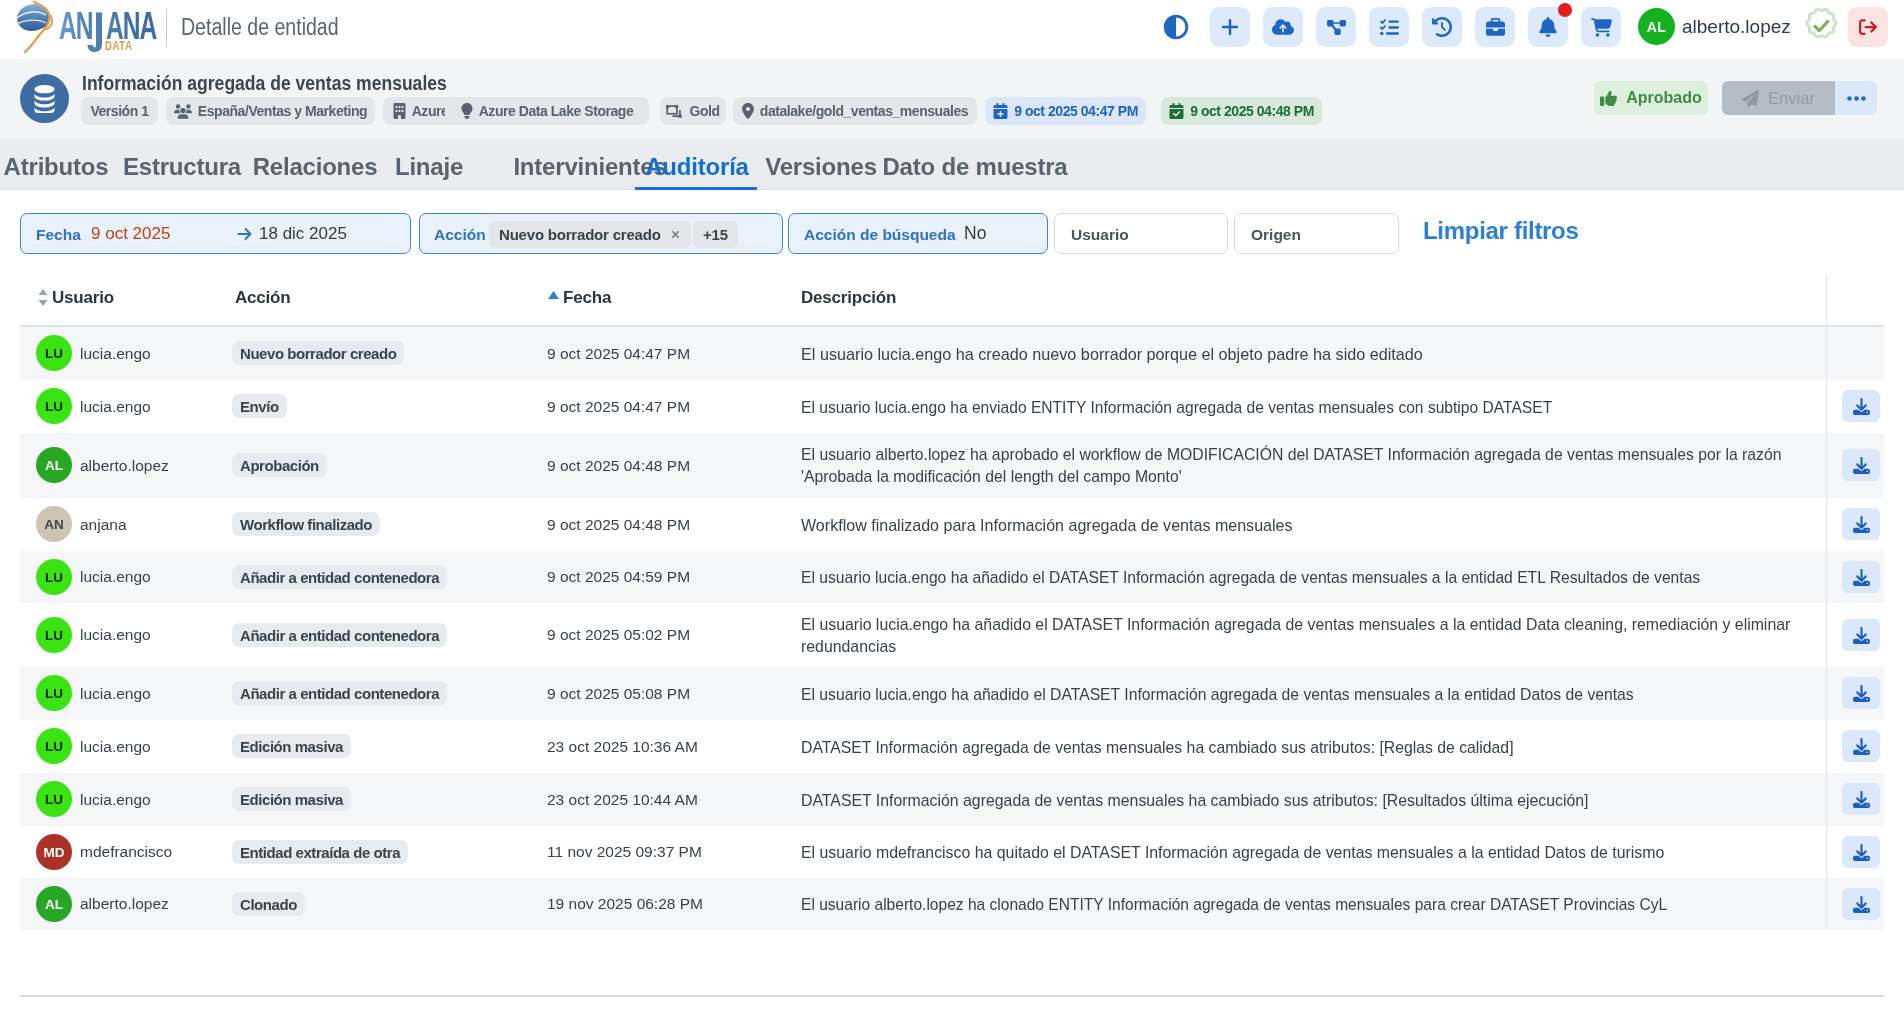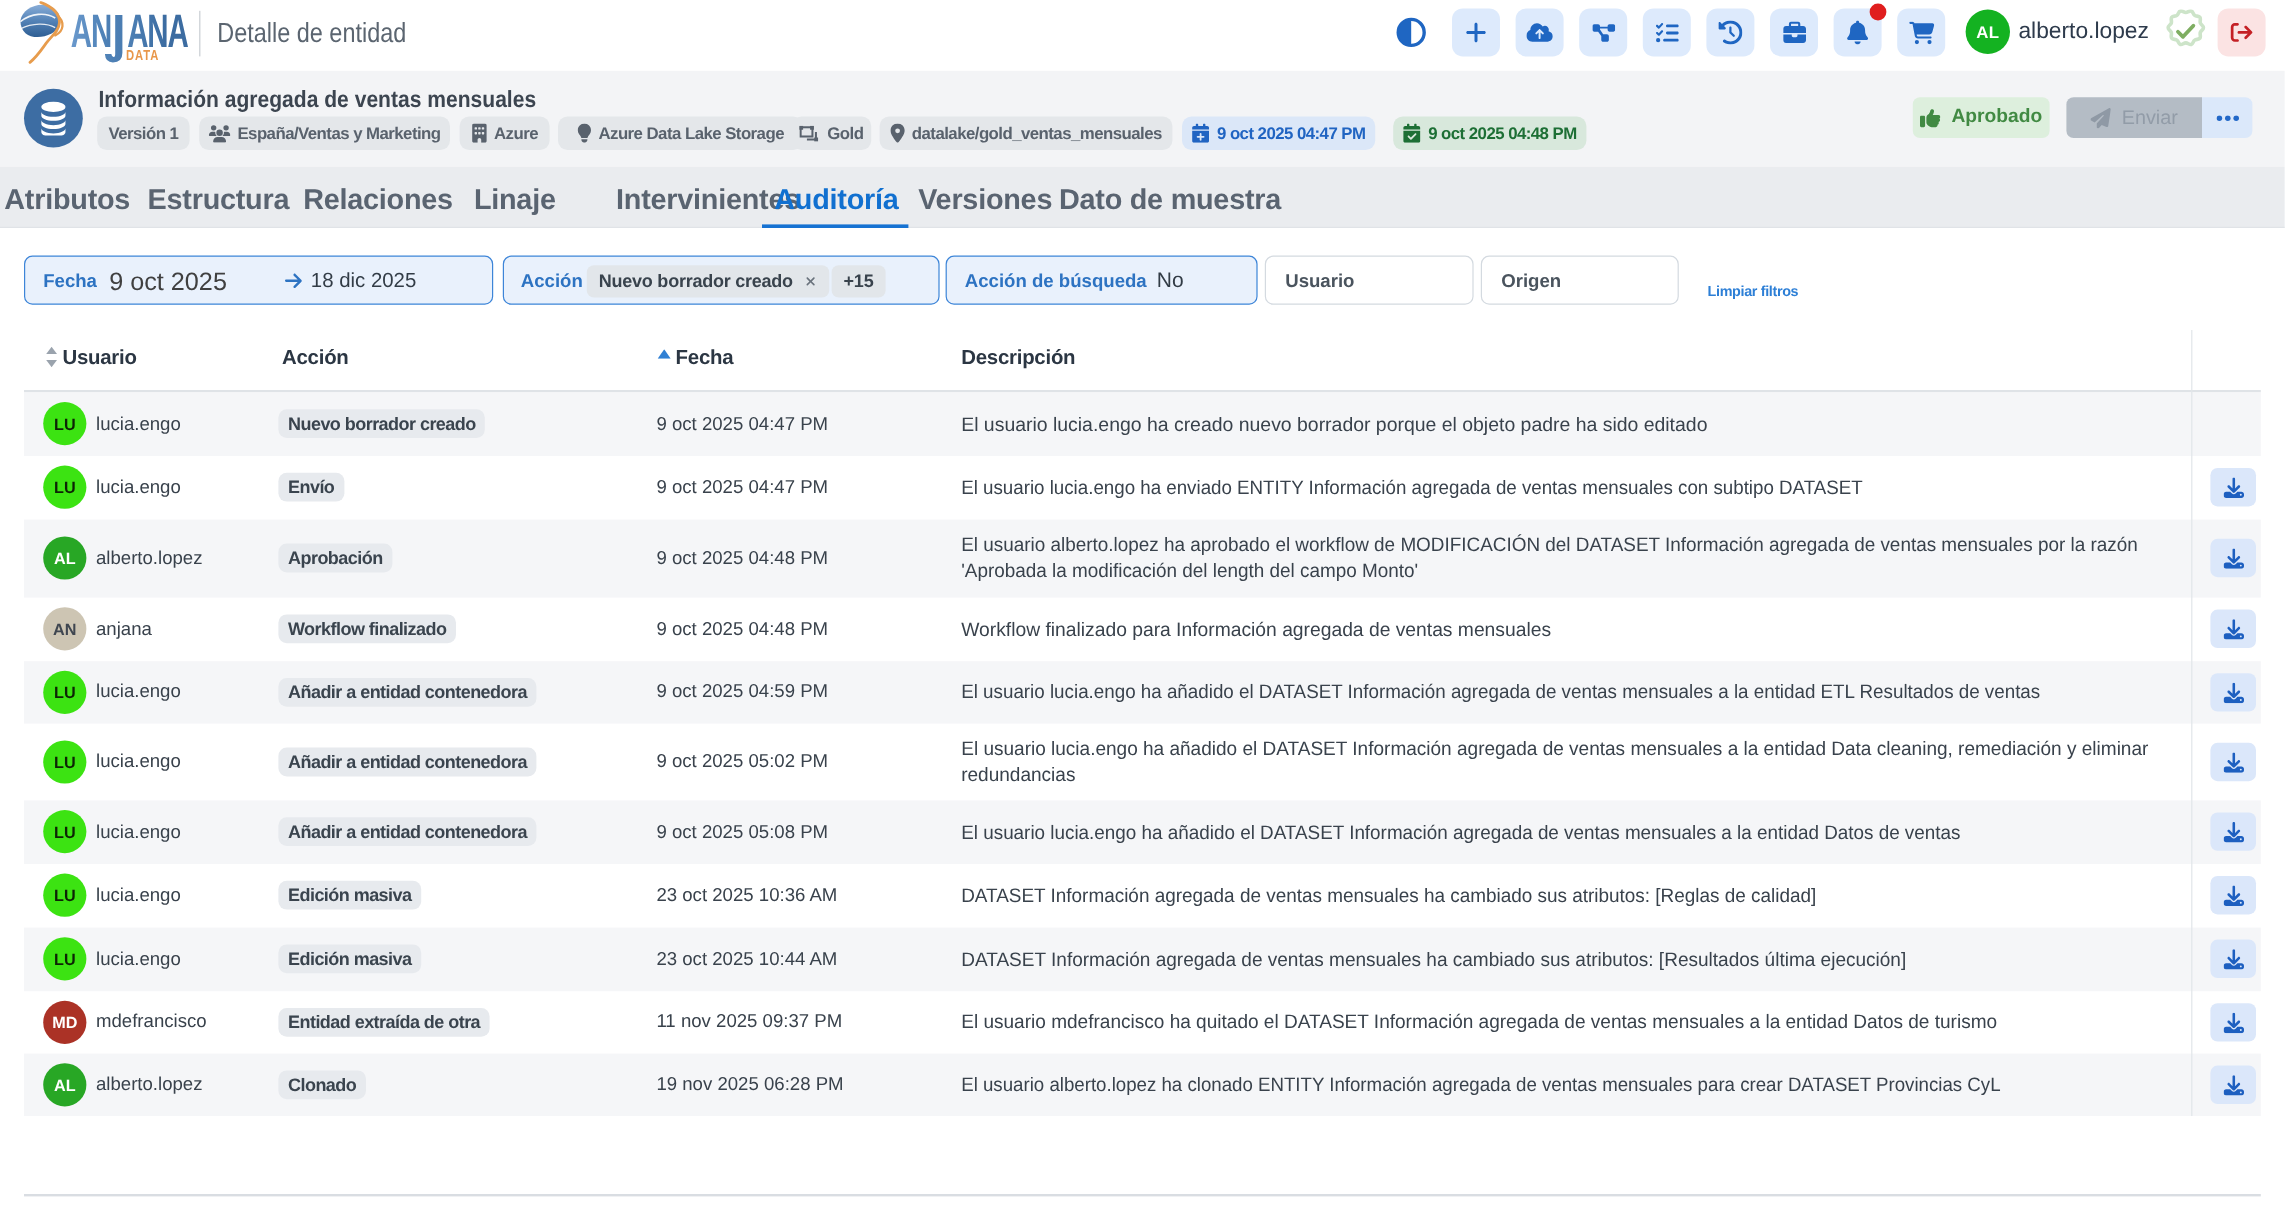"Azure Data Lake Storage" span.chip { left: 465px -> 445px }
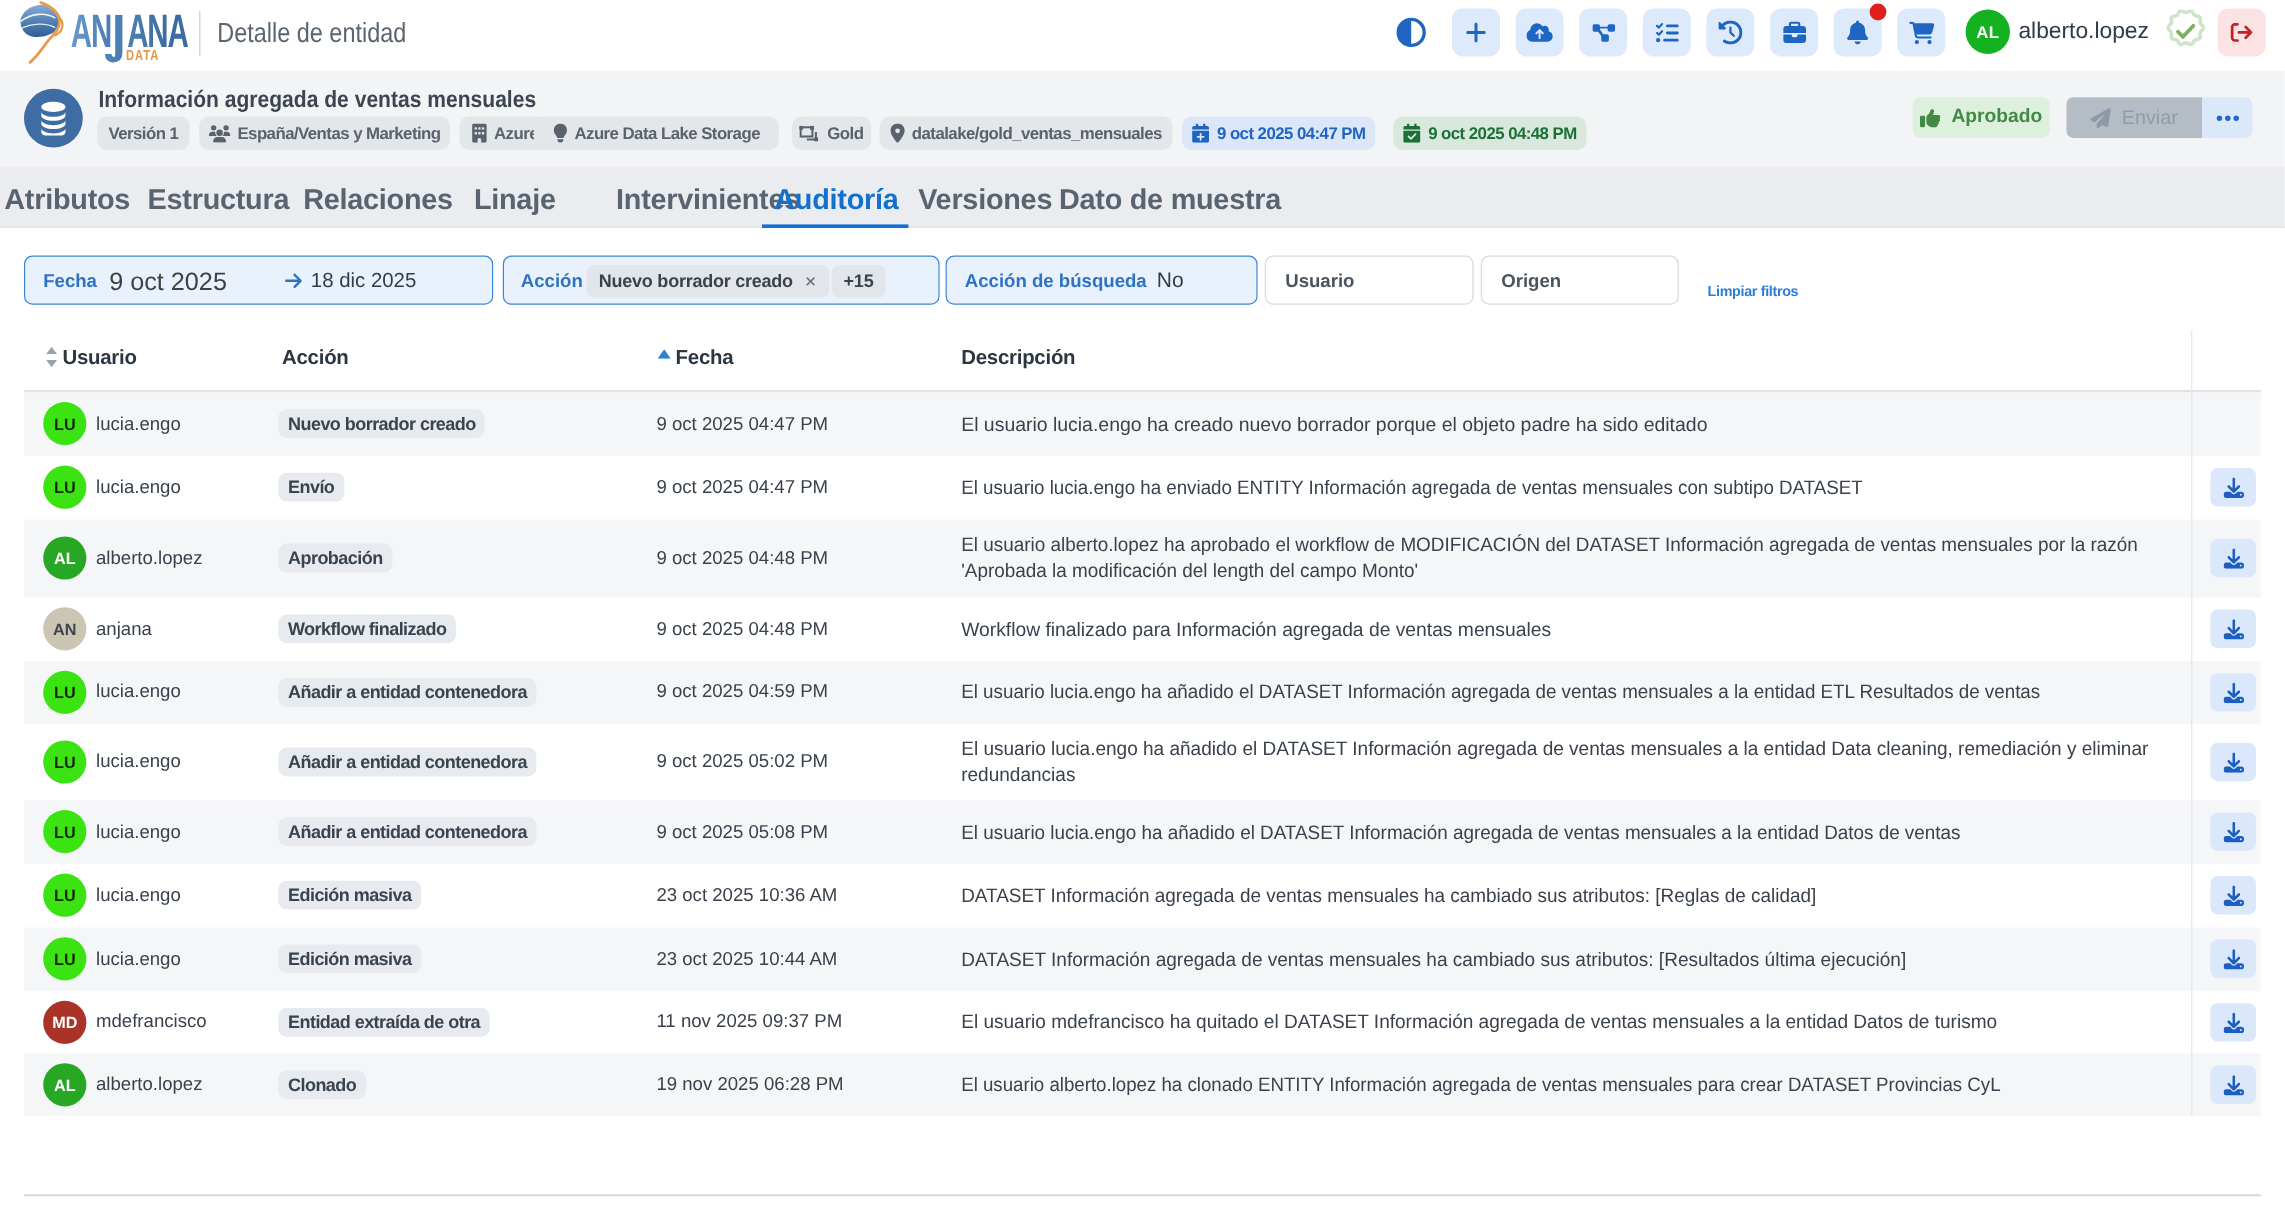"9 oct 2025" span.abs { color: #404040 -> #c2410c; font-size: 21px -> 17px }
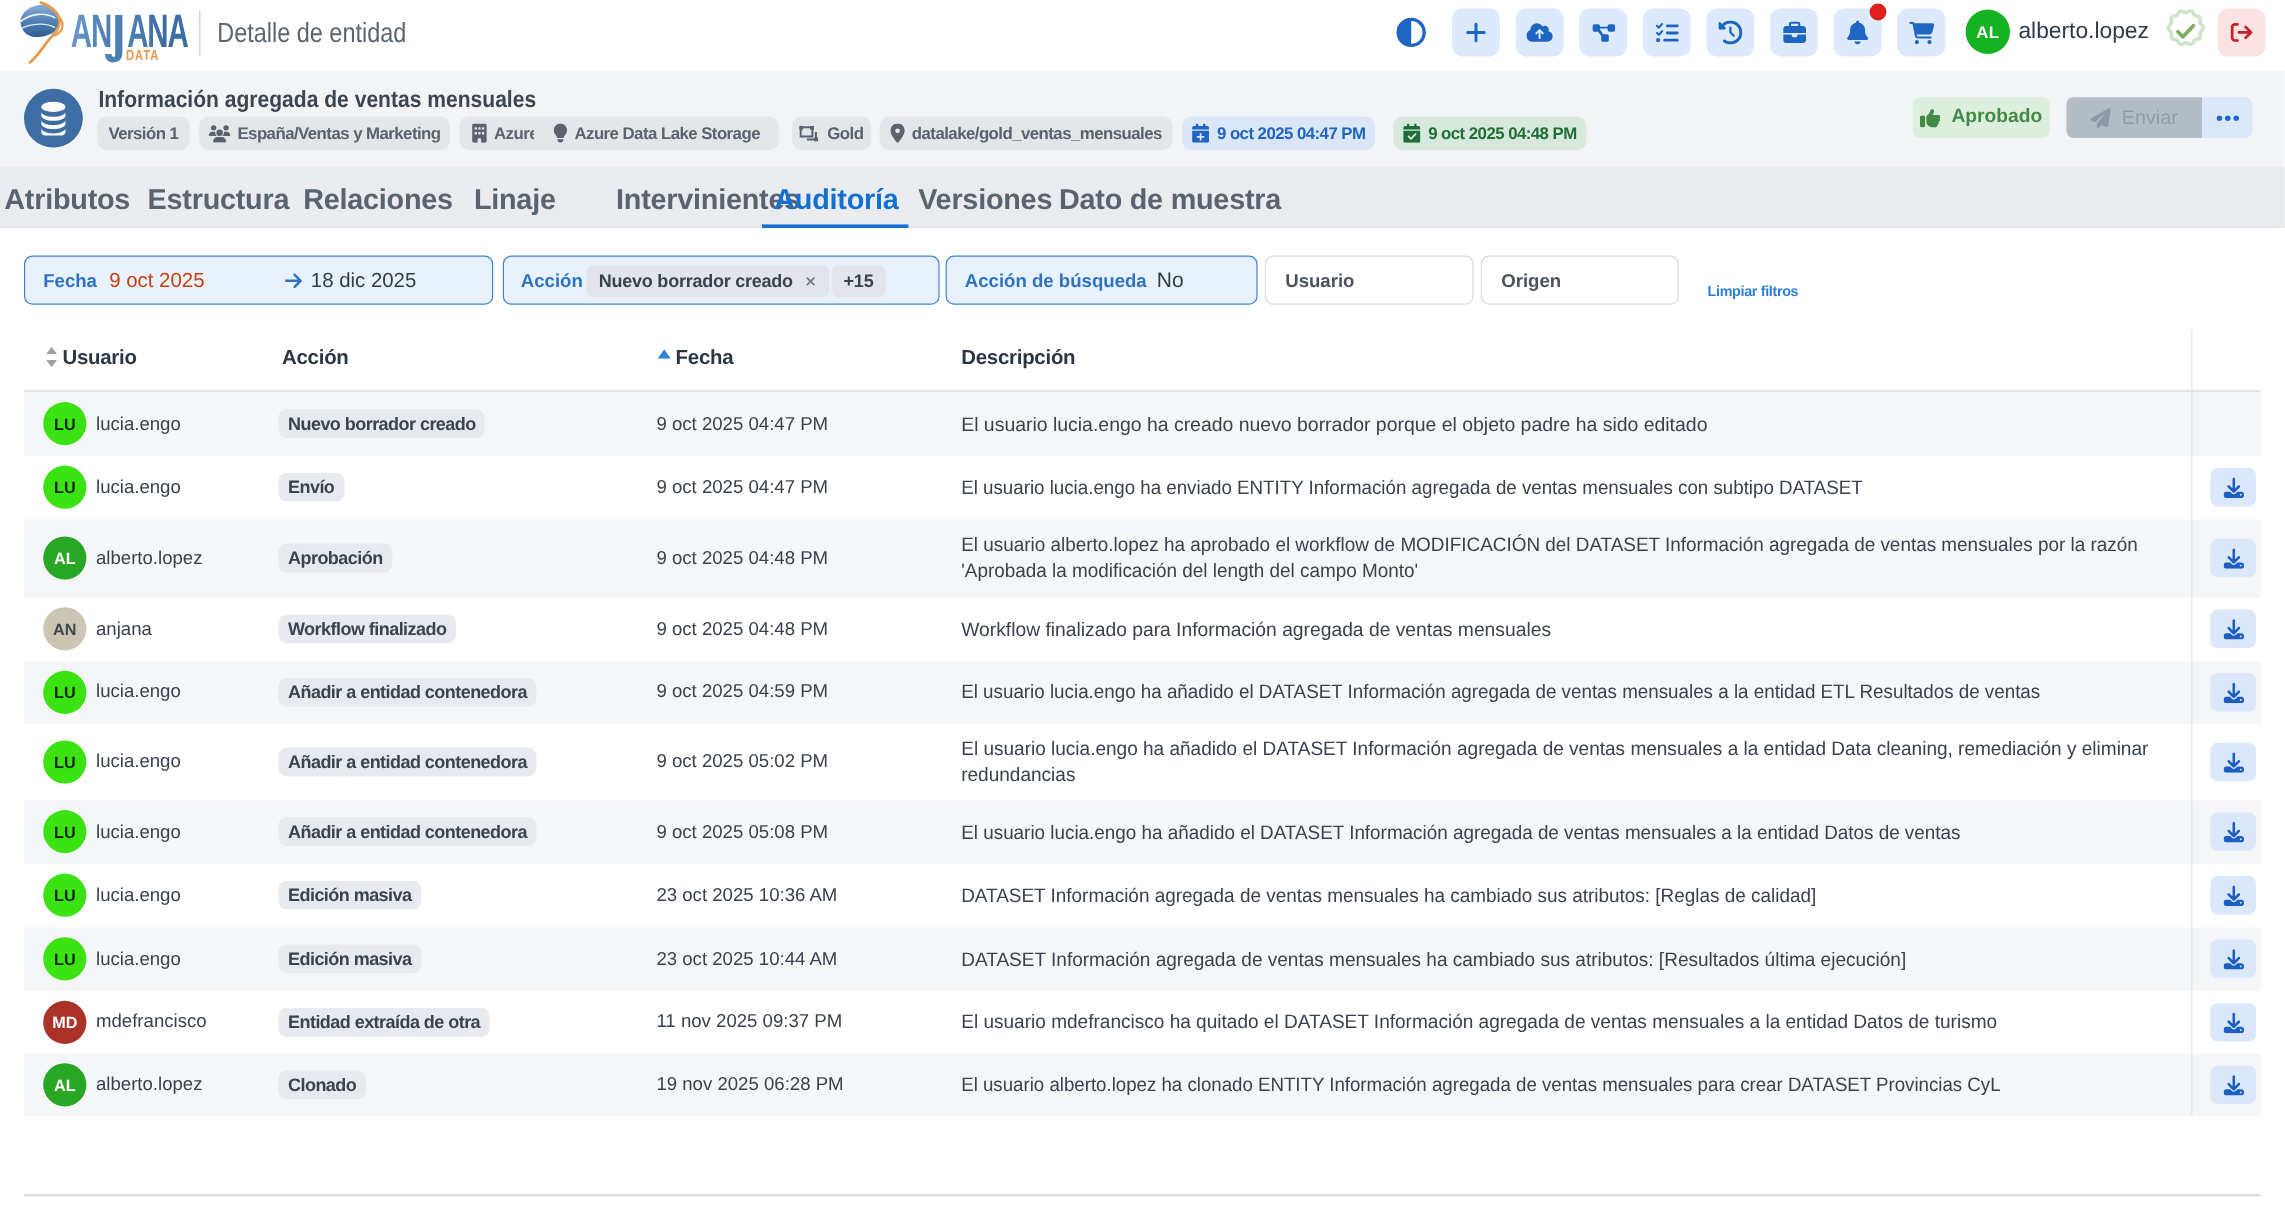"Limpiar filtros" .limpiar { font-size: 12px -> 24px; top: 236px -> 217px }
